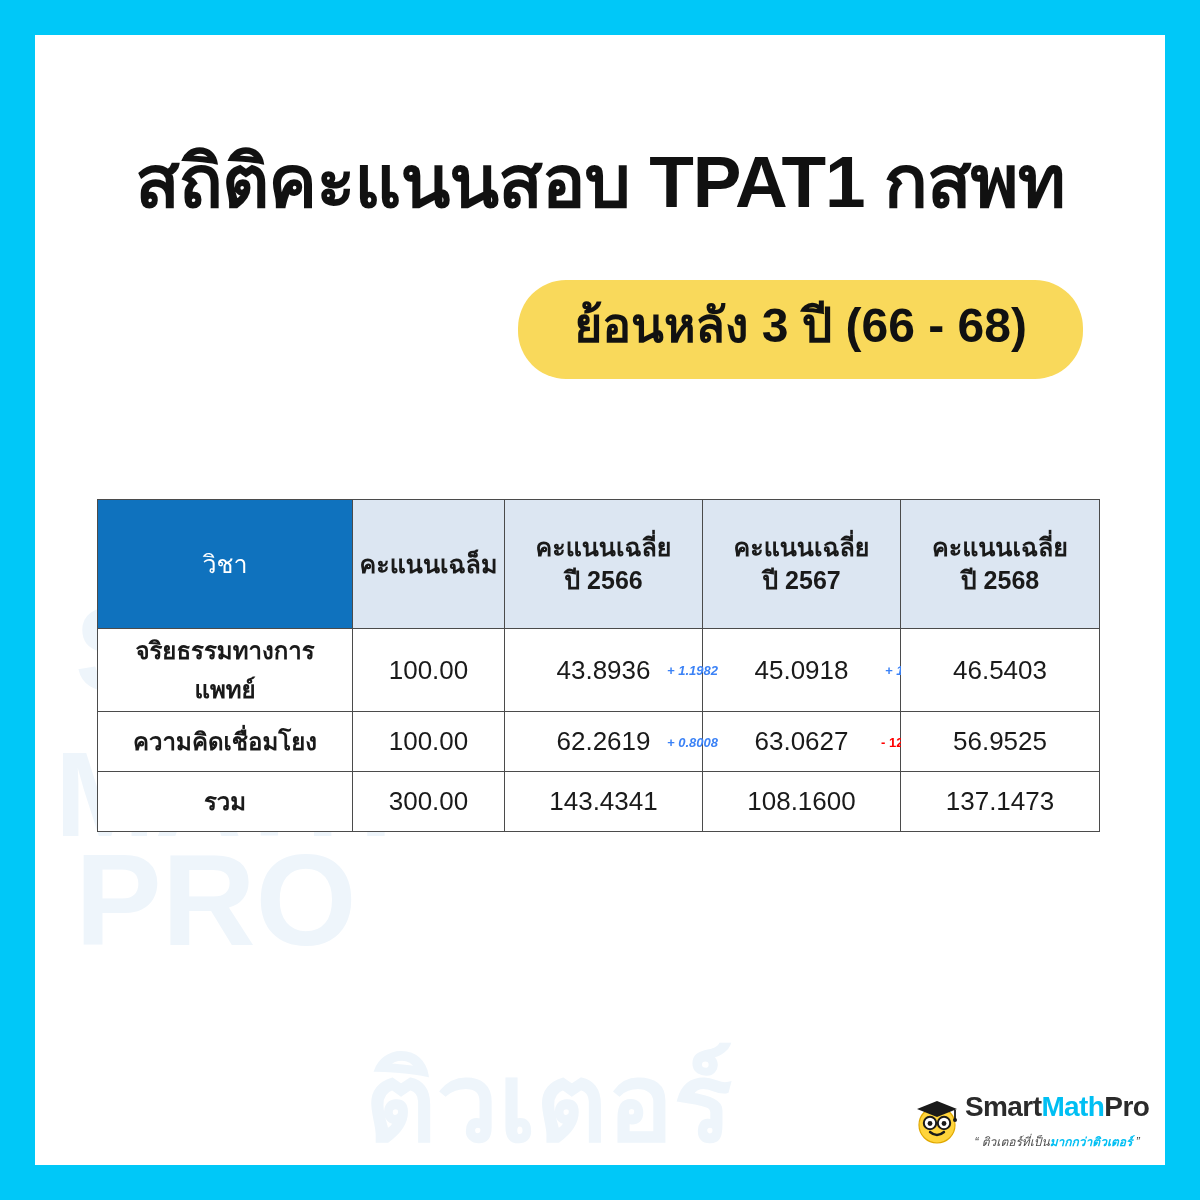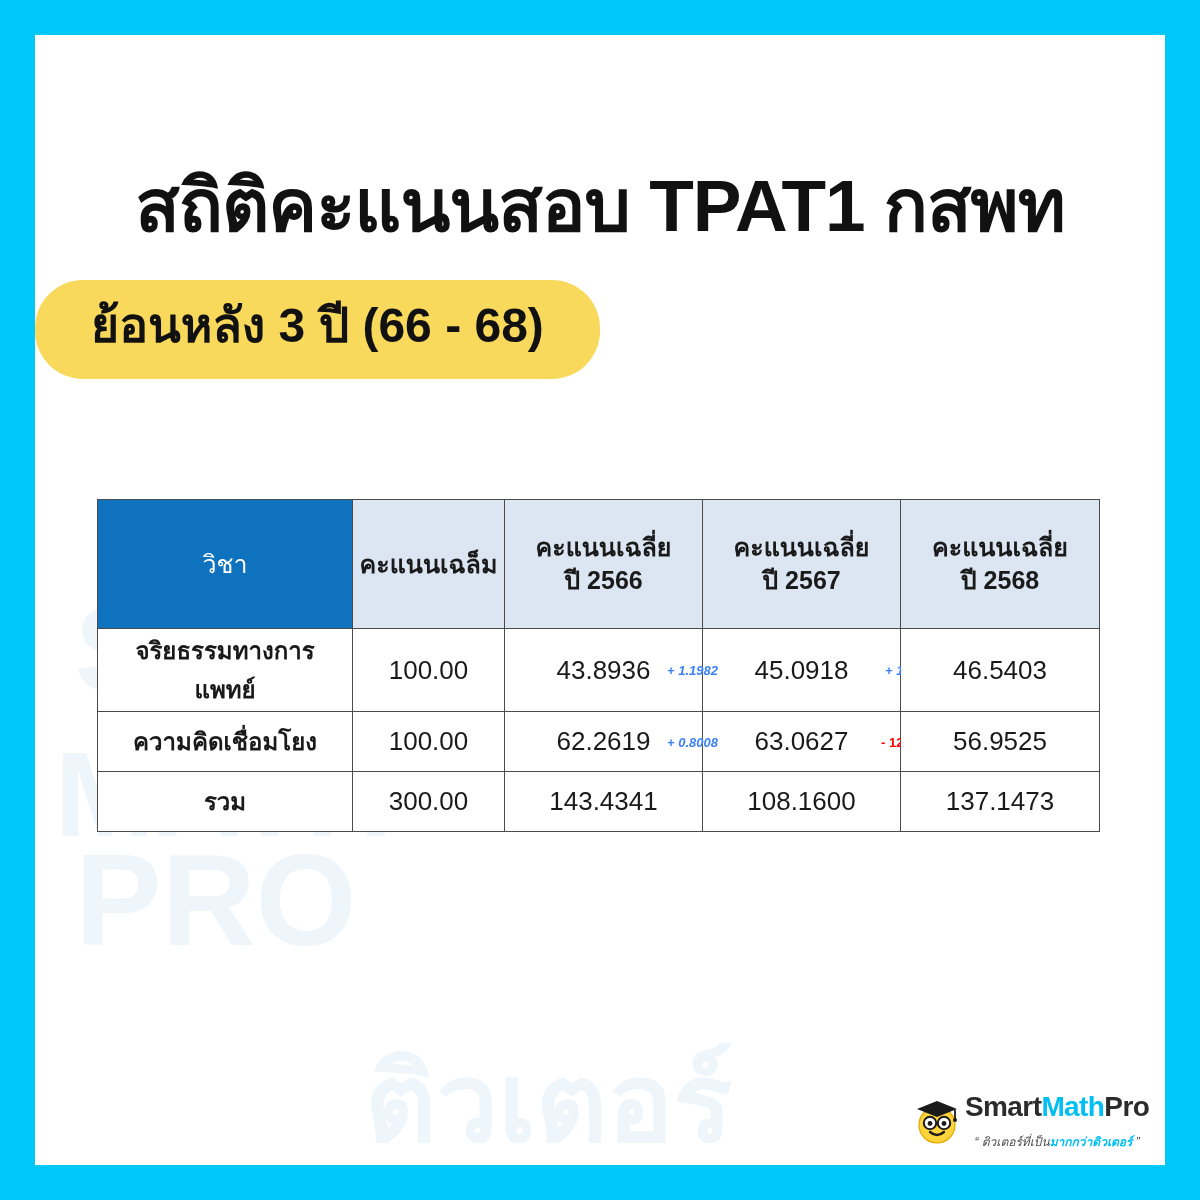"สถิติคะแนนสอบ TPAT1 กสพท" #title { top: 129px -> 105px }
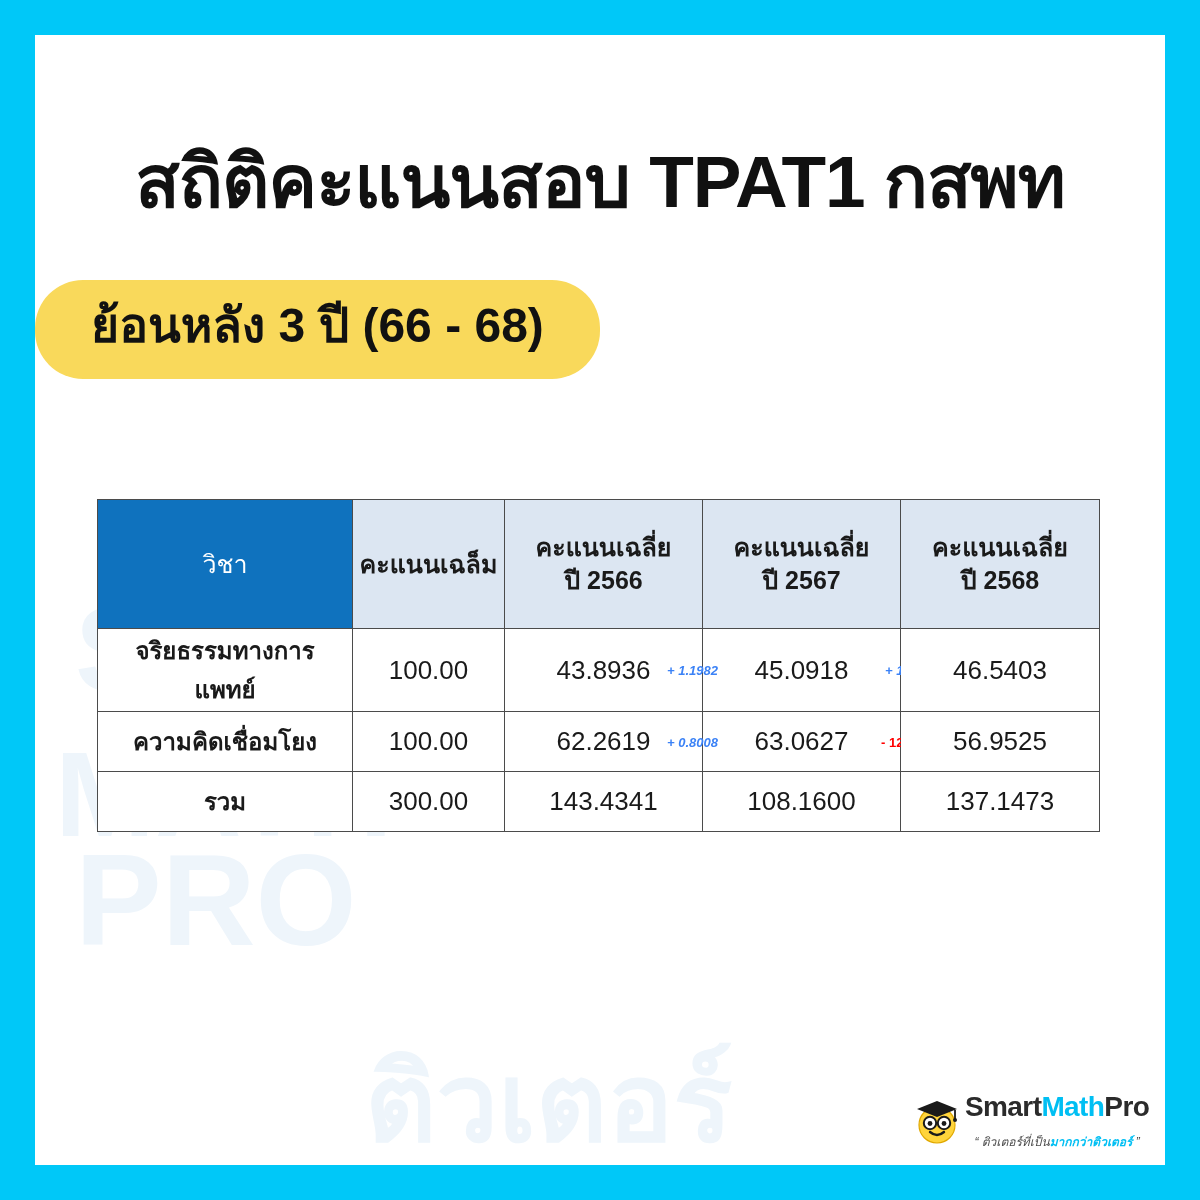"ย้อนหลัง 3 ปี (66 -" #subtitle-wrap { text-align: left -> right }
